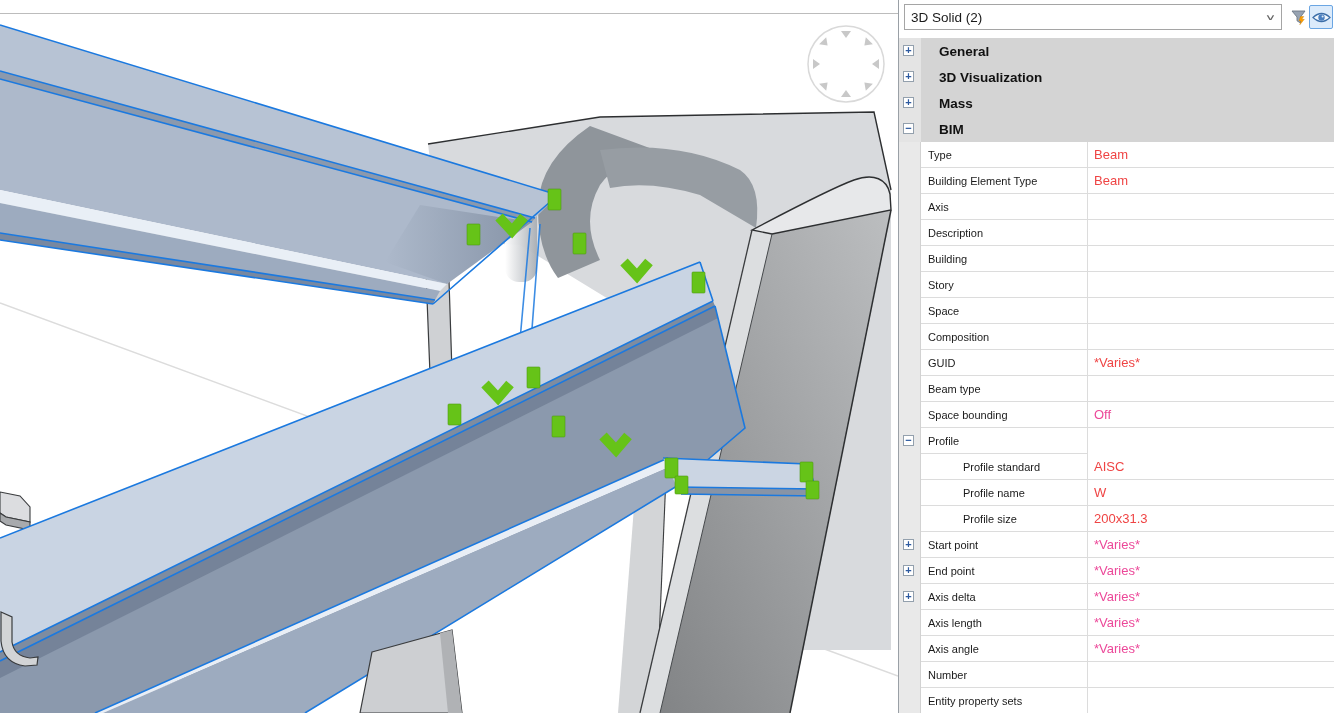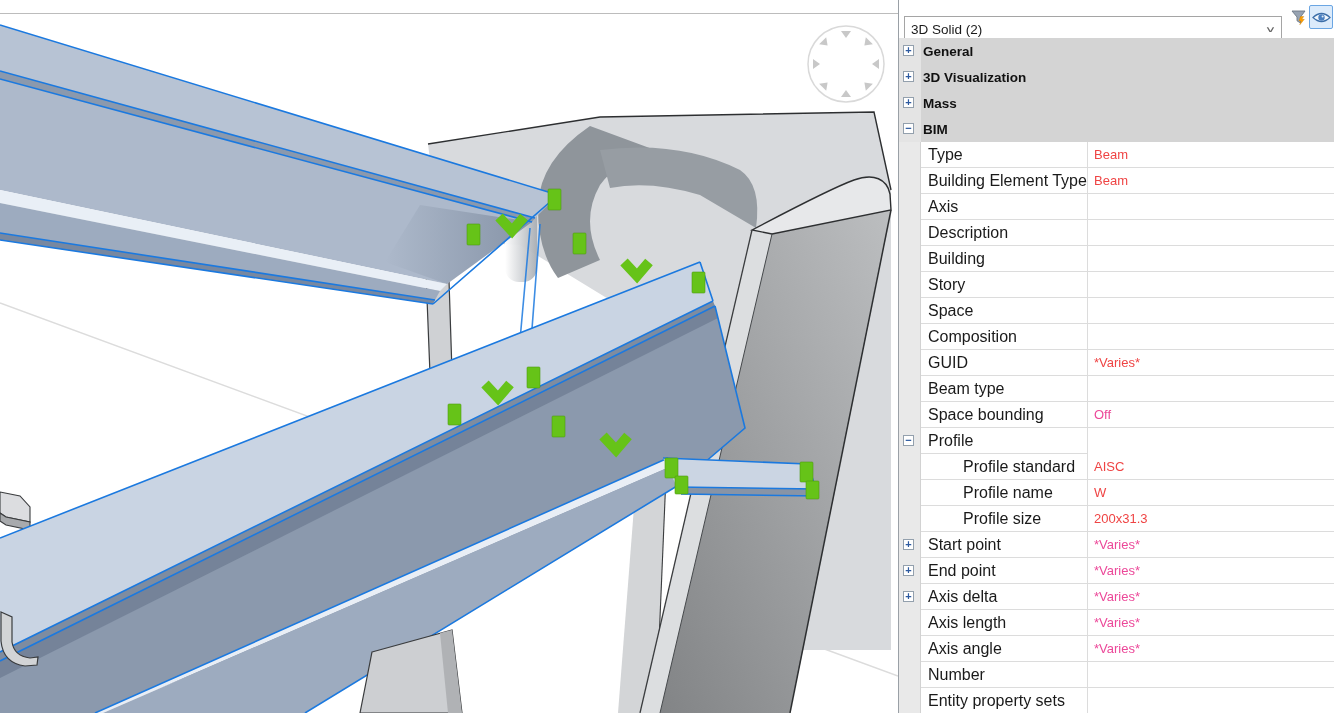"3D Solid (2)" .combo { top: 16px -> 4px }
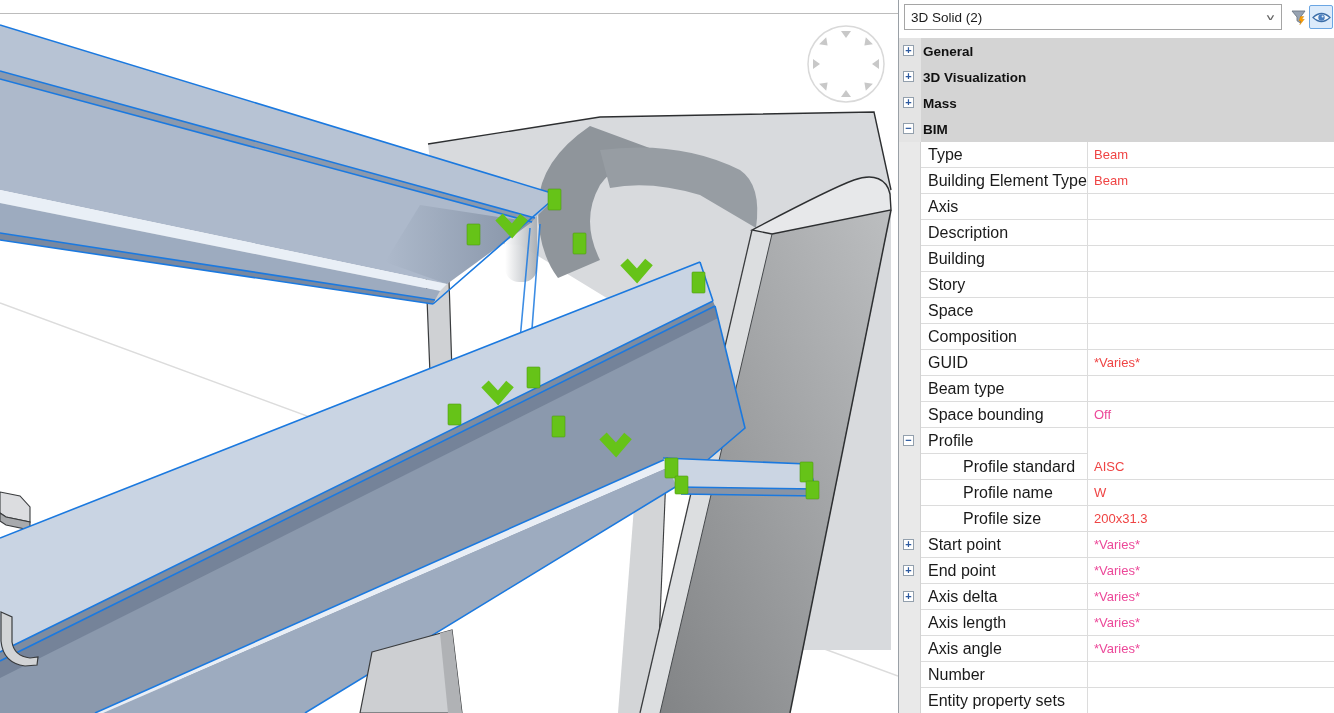"General" .prow.hdr .hlabel { padding-left: 2px -> 18px }
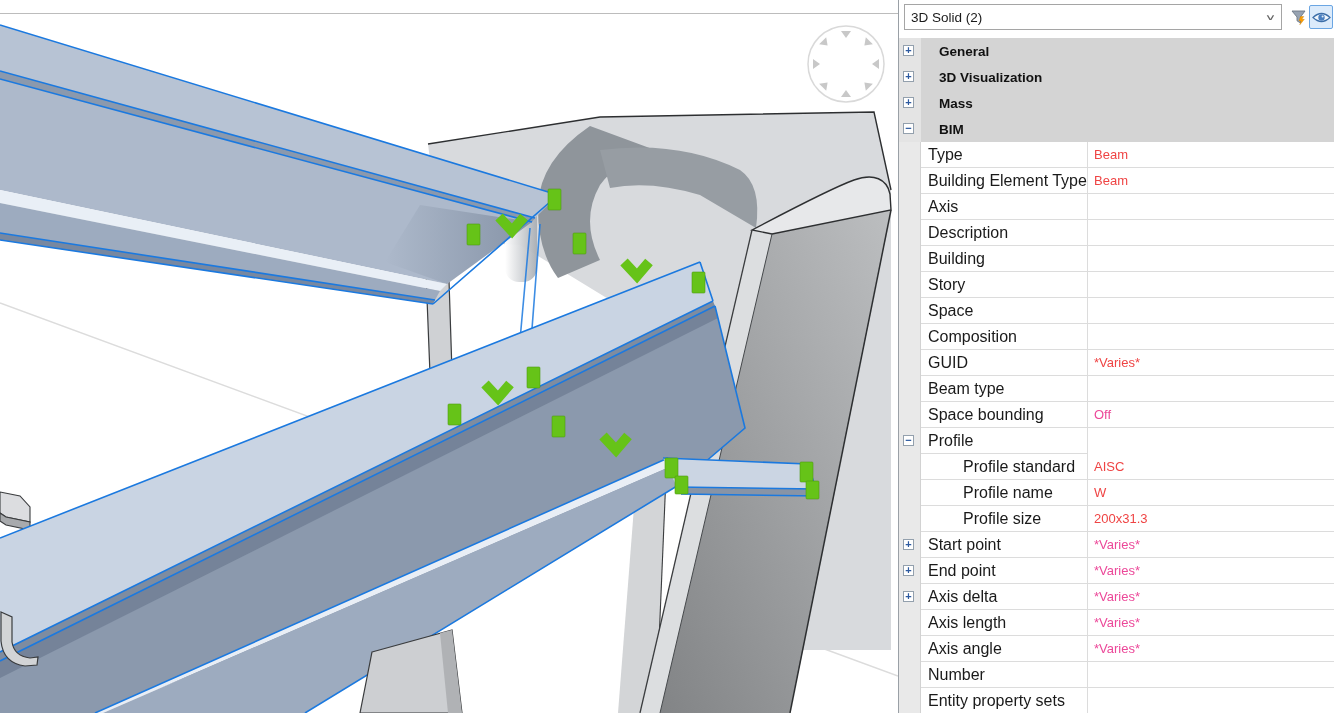"Type" .prow.data .lab { font-size: 16px -> 11px }
